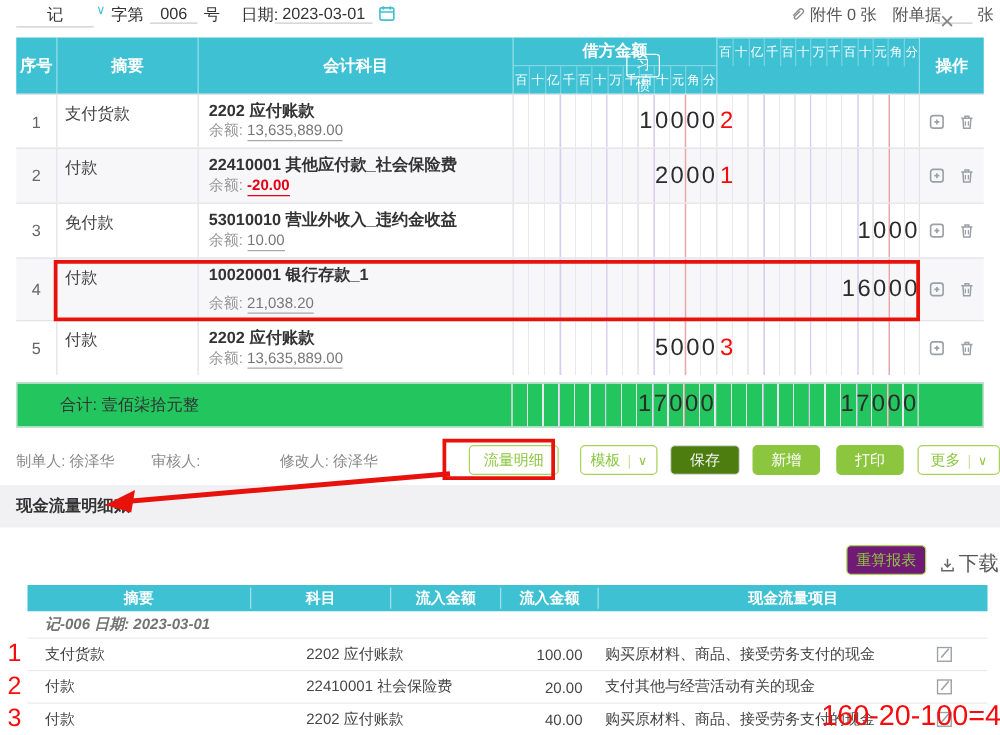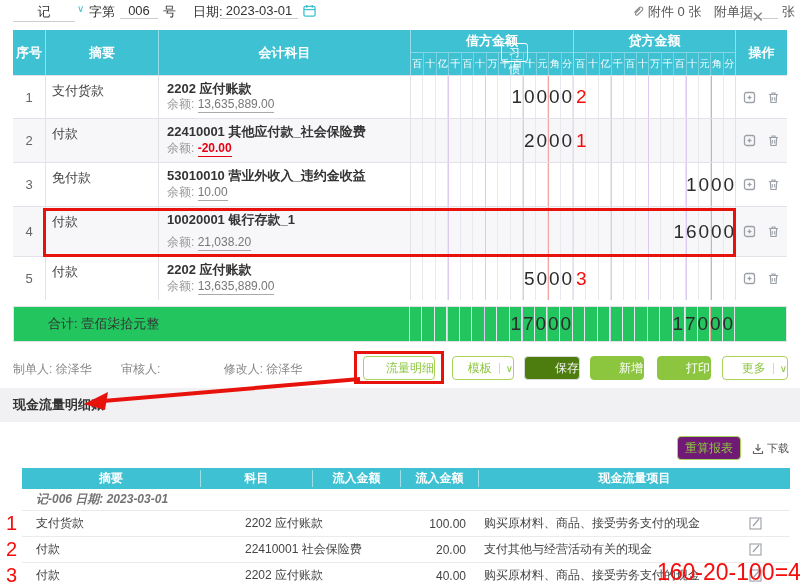"贷方金额" div.vh-group-top { html: <div>贷方金额</div> -> none }
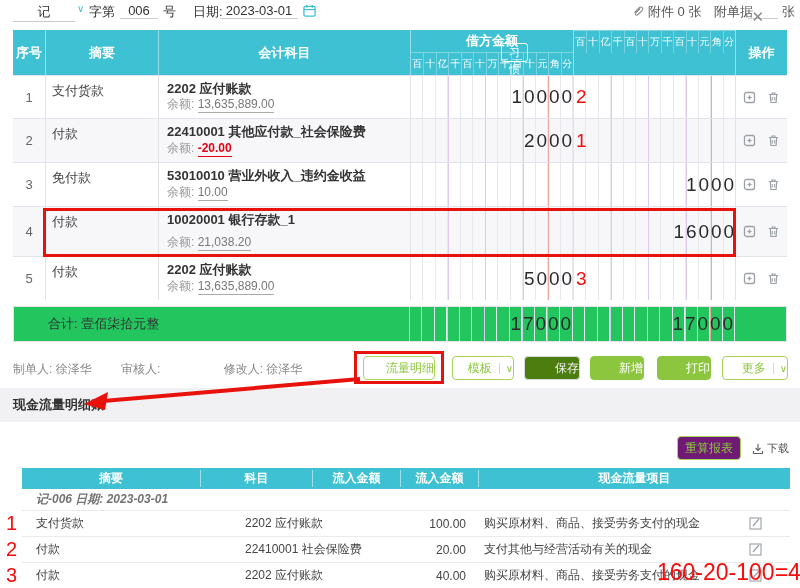"流量明细" .btn { margin-left: none -> 12px; text-align: right -> center }
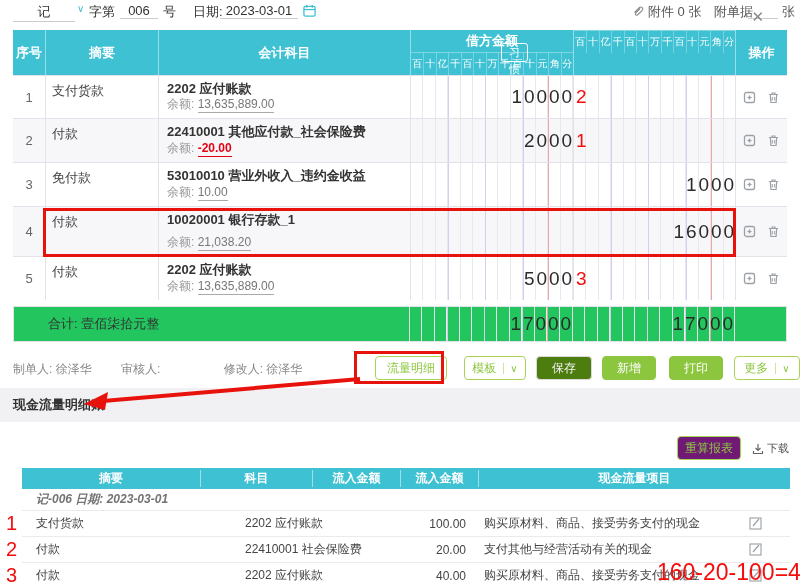"下载" #download { font-size: 11px -> 16px }
